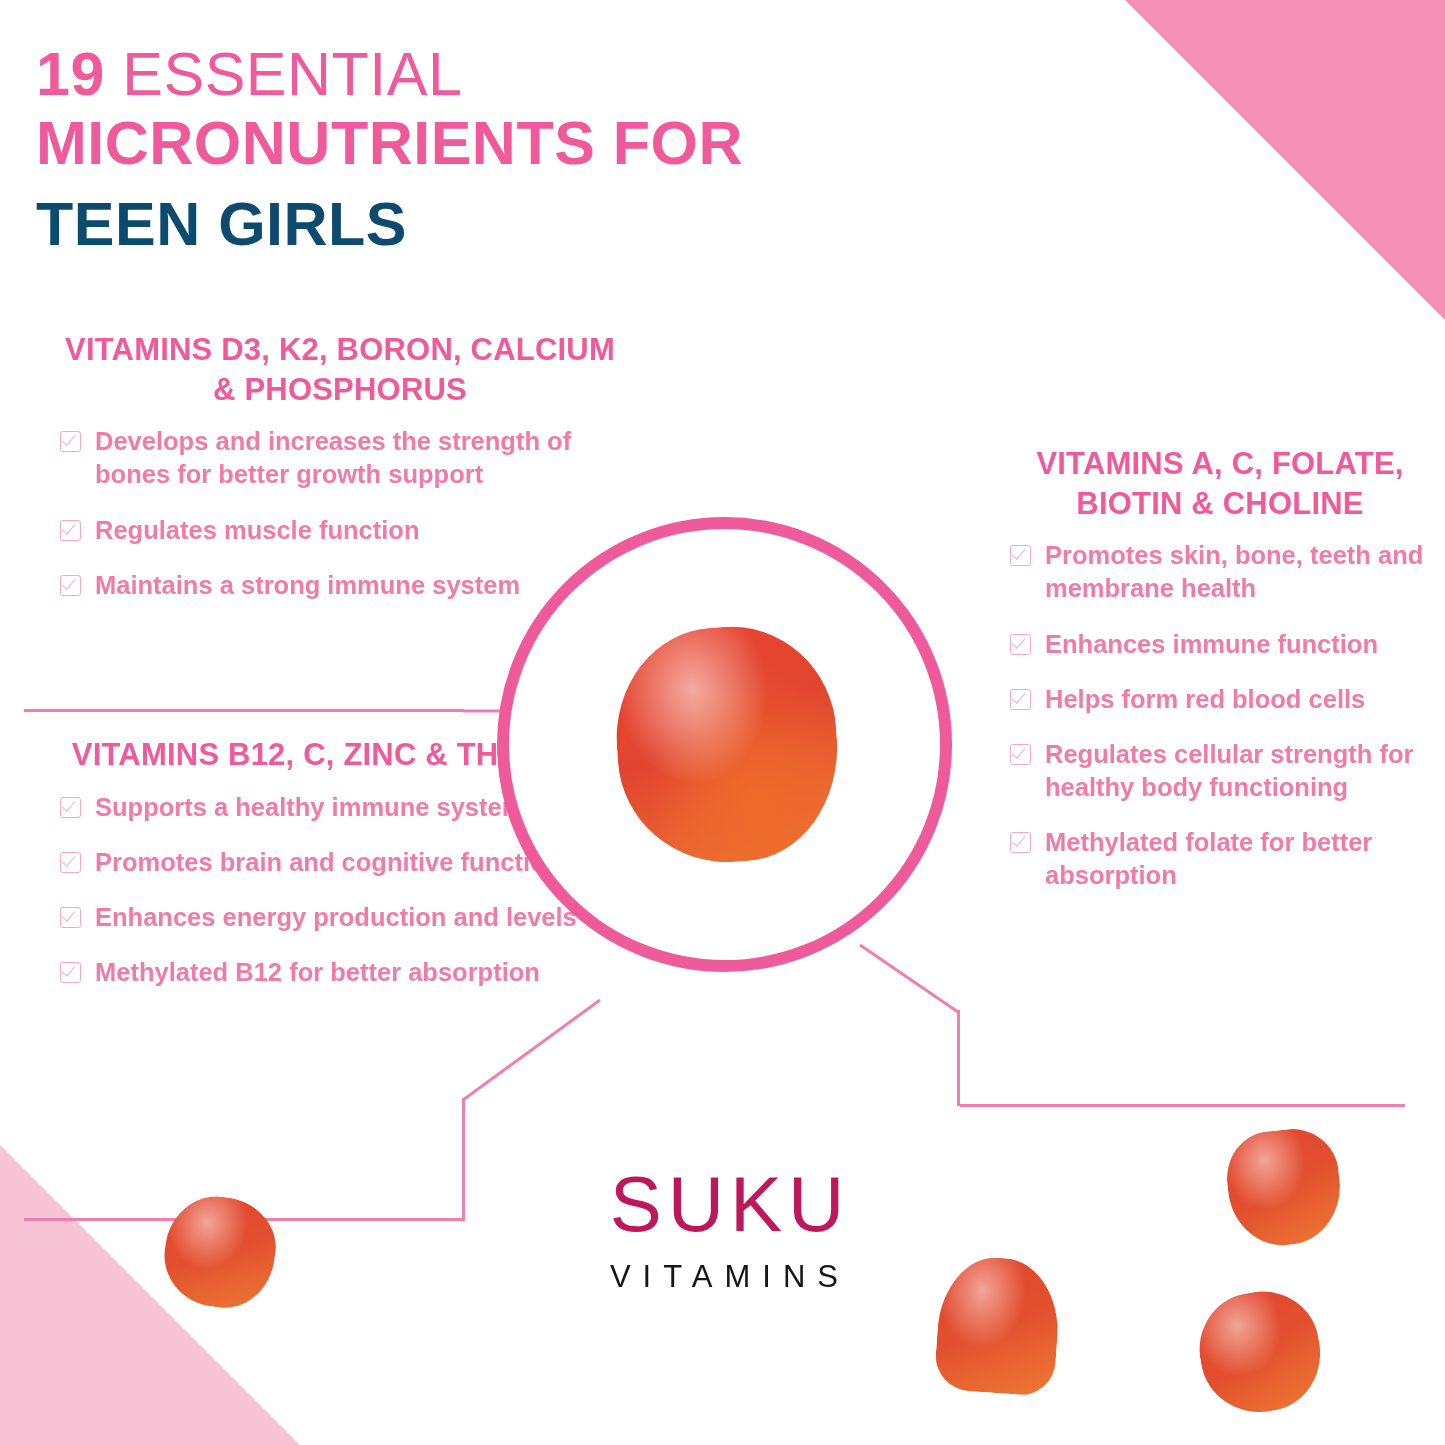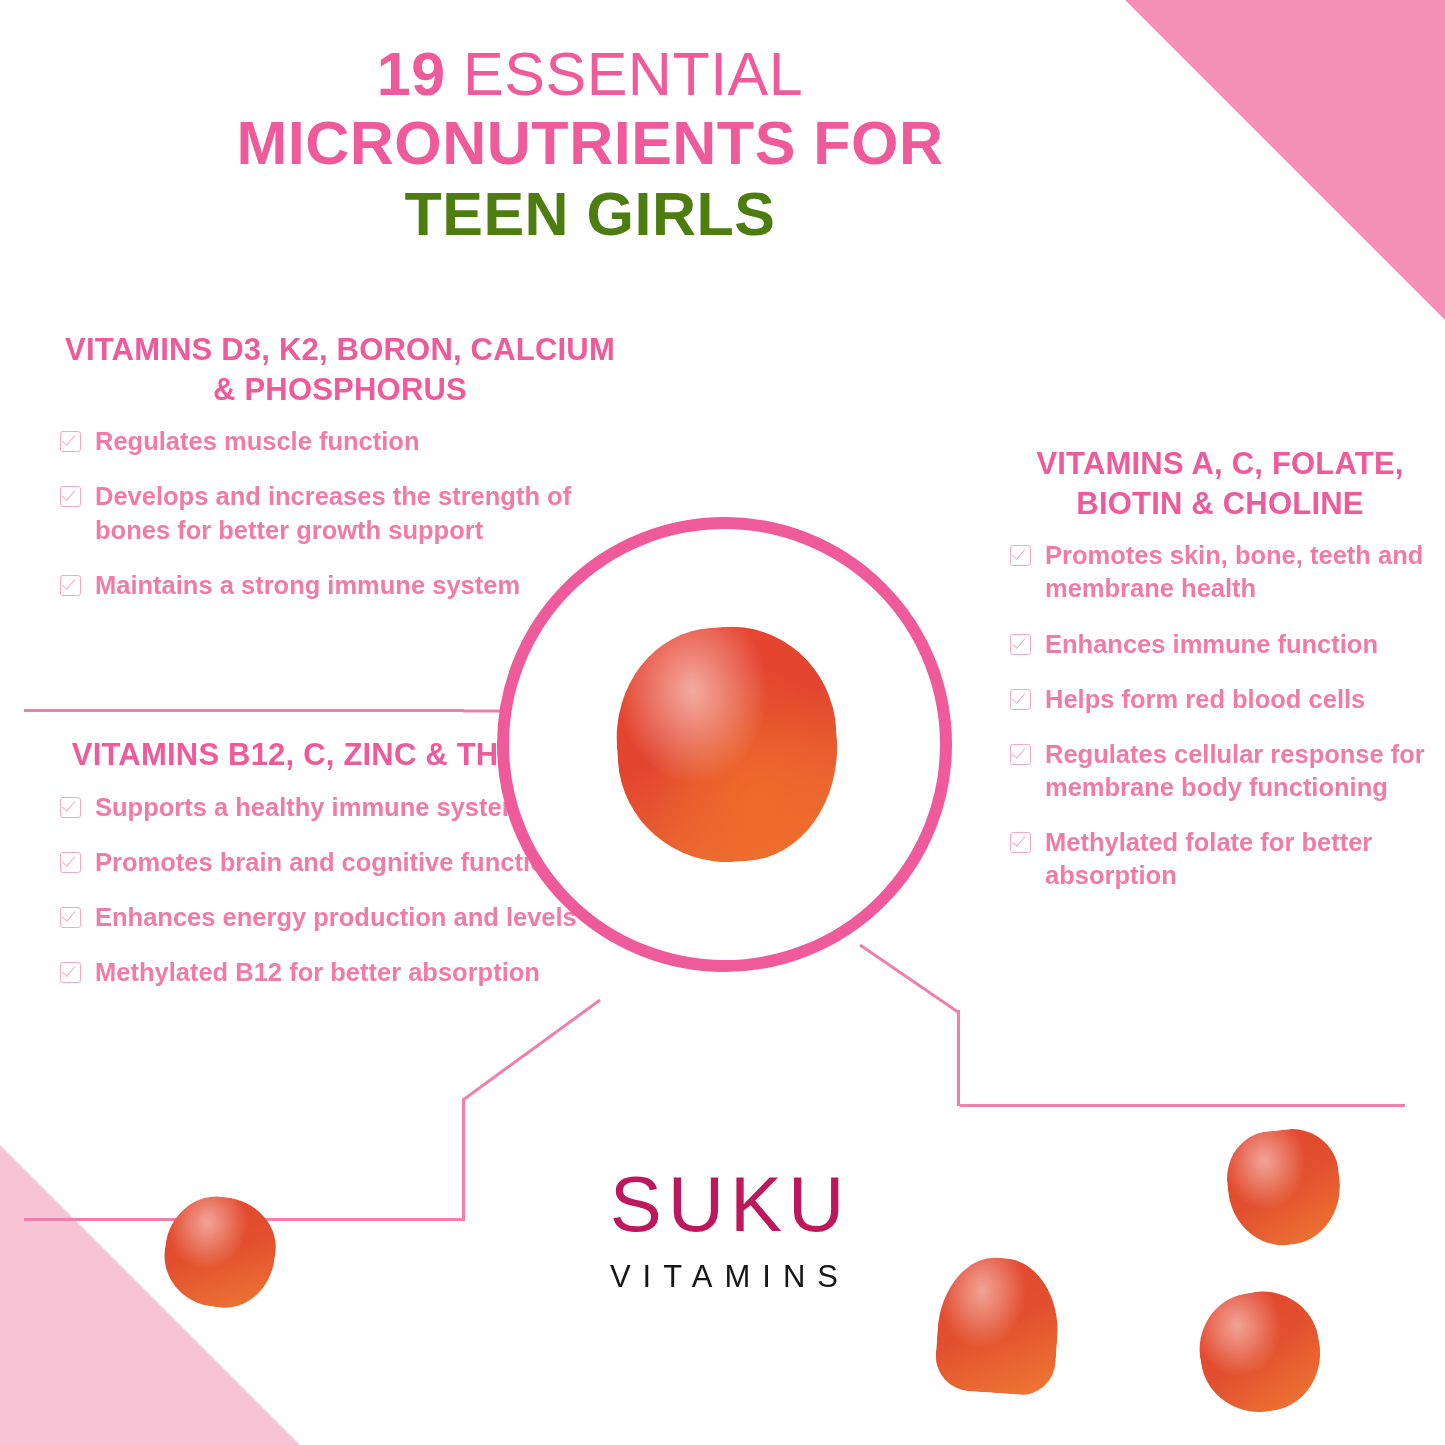"19 ESSENTIAL" .headline { padding-left: none -> 36px; text-align: center -> none }
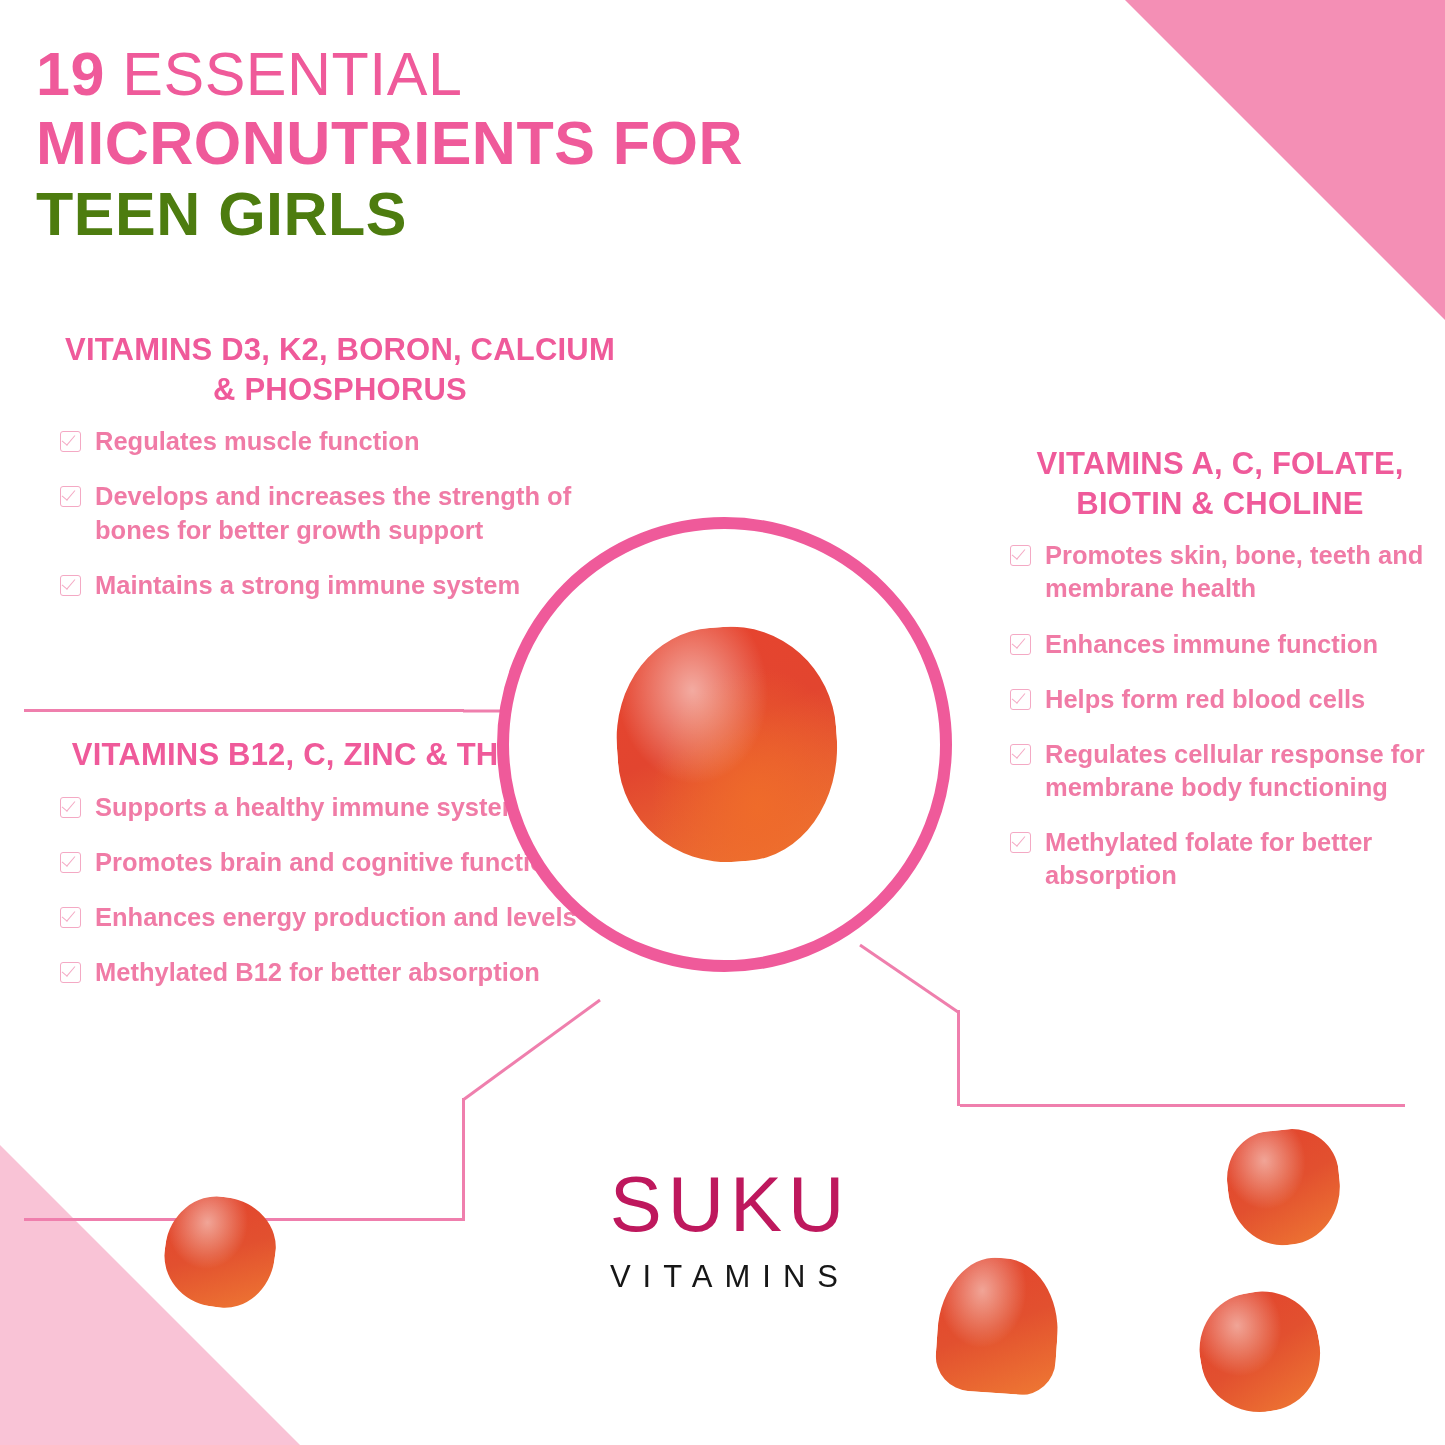"TEEN GIRLS" .headline .l3 { color: #4d7c0f -> #0c4a6e; margin-top: 2px -> 12px }
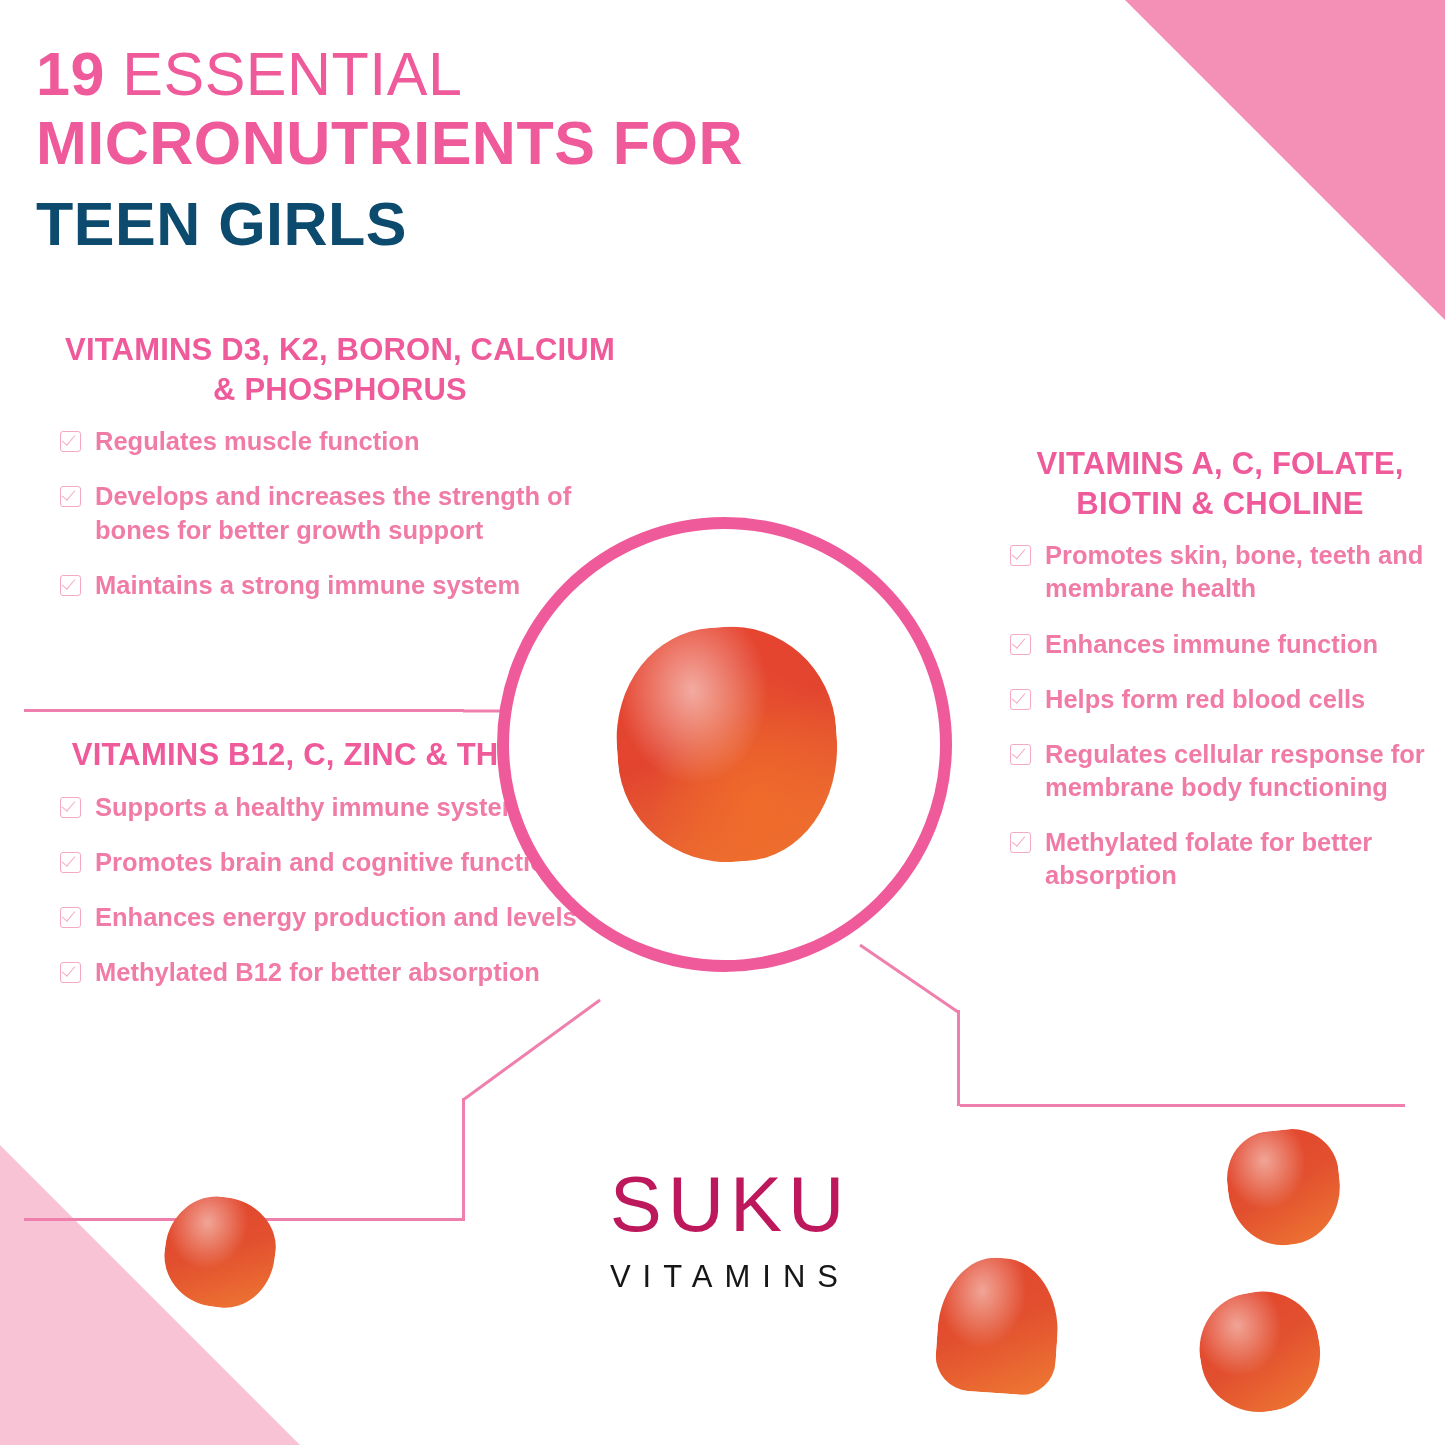"Regulates muscle function" li { order: before "Develops and increases the strength" -> after "Develops and increases the strength" }
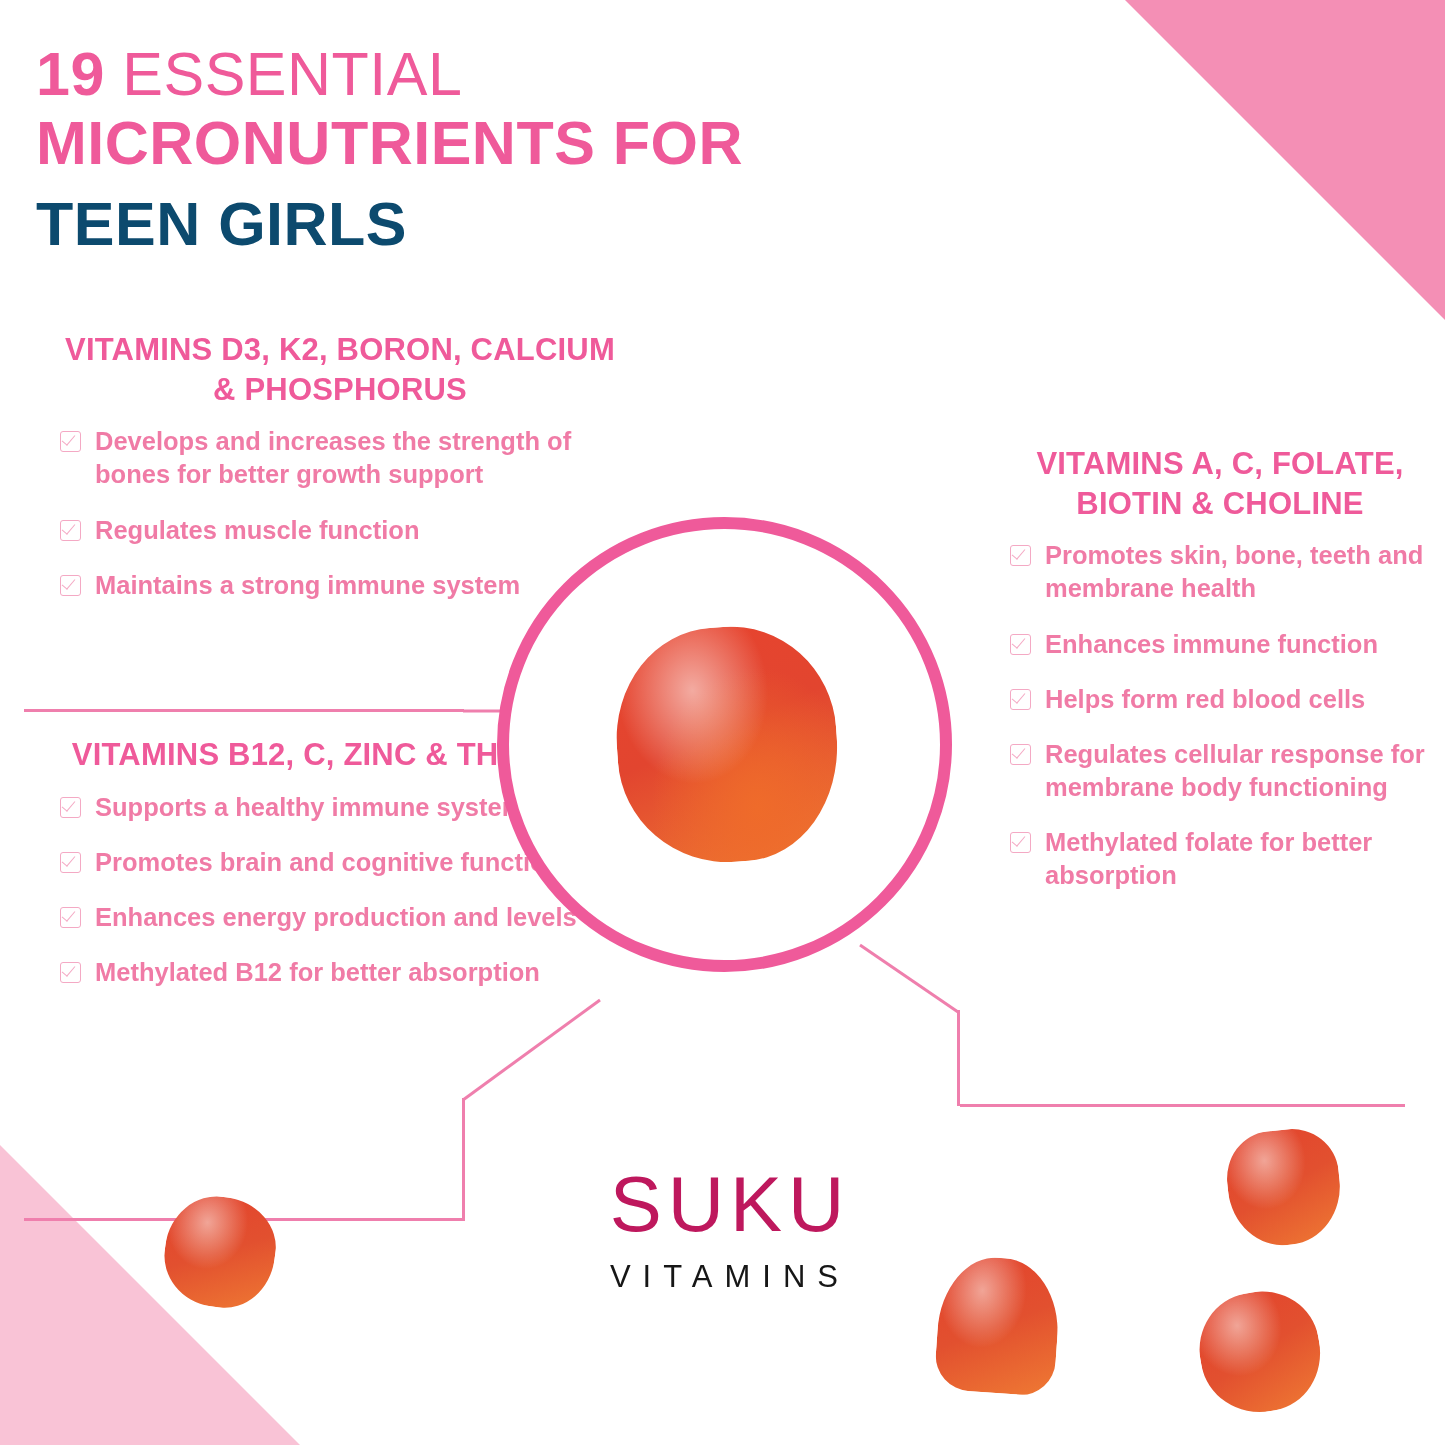"Regulates cellular response for membrane" span { text: response for membrane -> strength for healthy }
